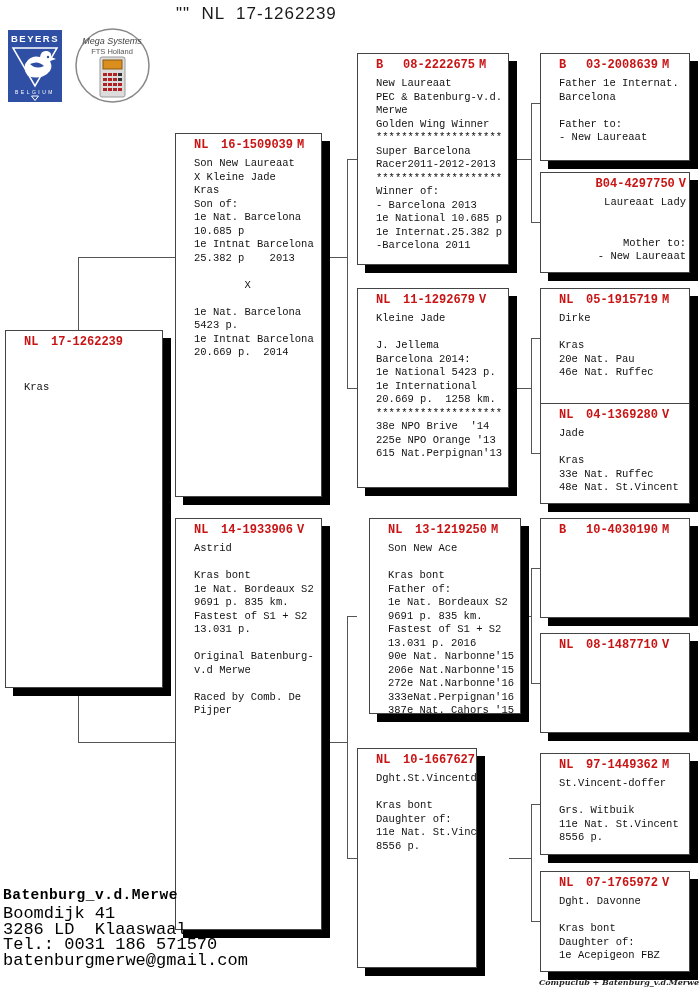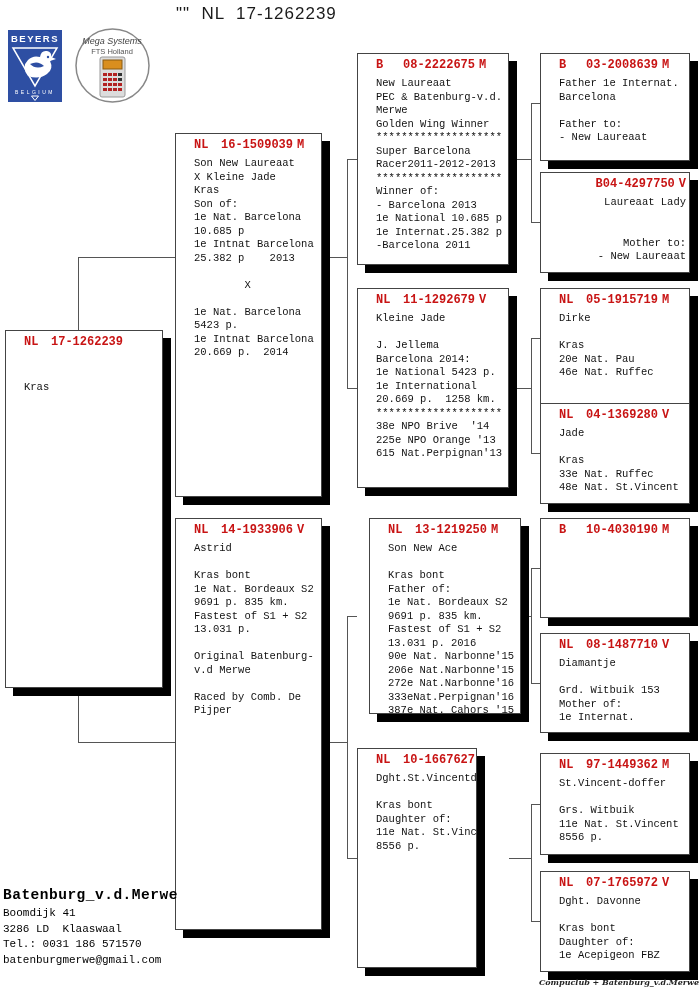"Diamantje" div.box-body { html: <div>Diamantje Grd. Witbuik 153 Mother of: 1e Internat.</div> -> none }
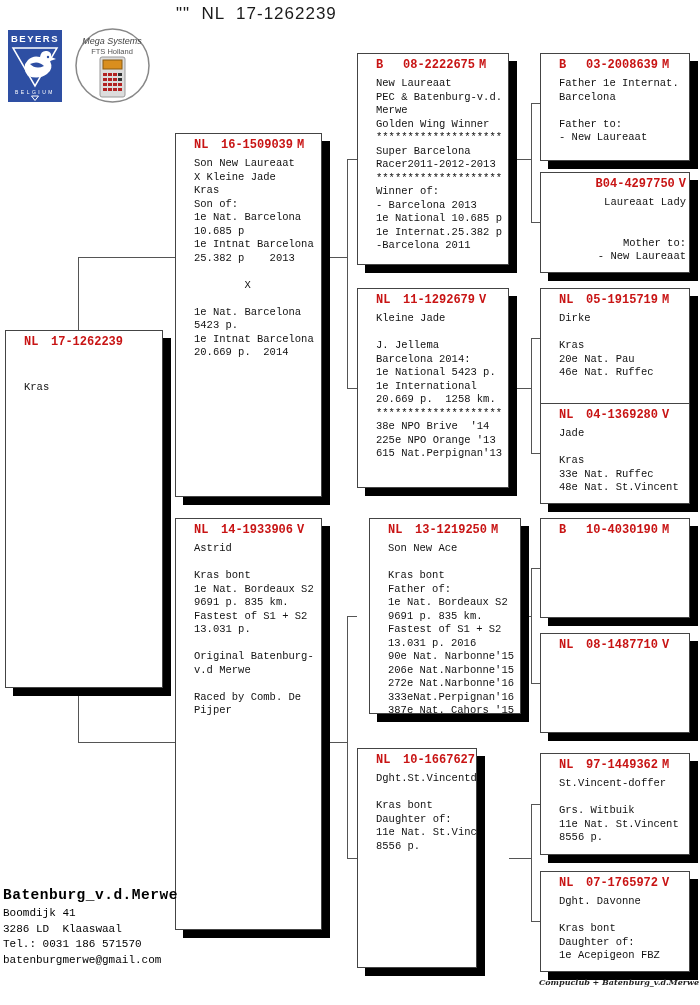"Boomdijk 41" #address { font-size: 11px -> 17px }
